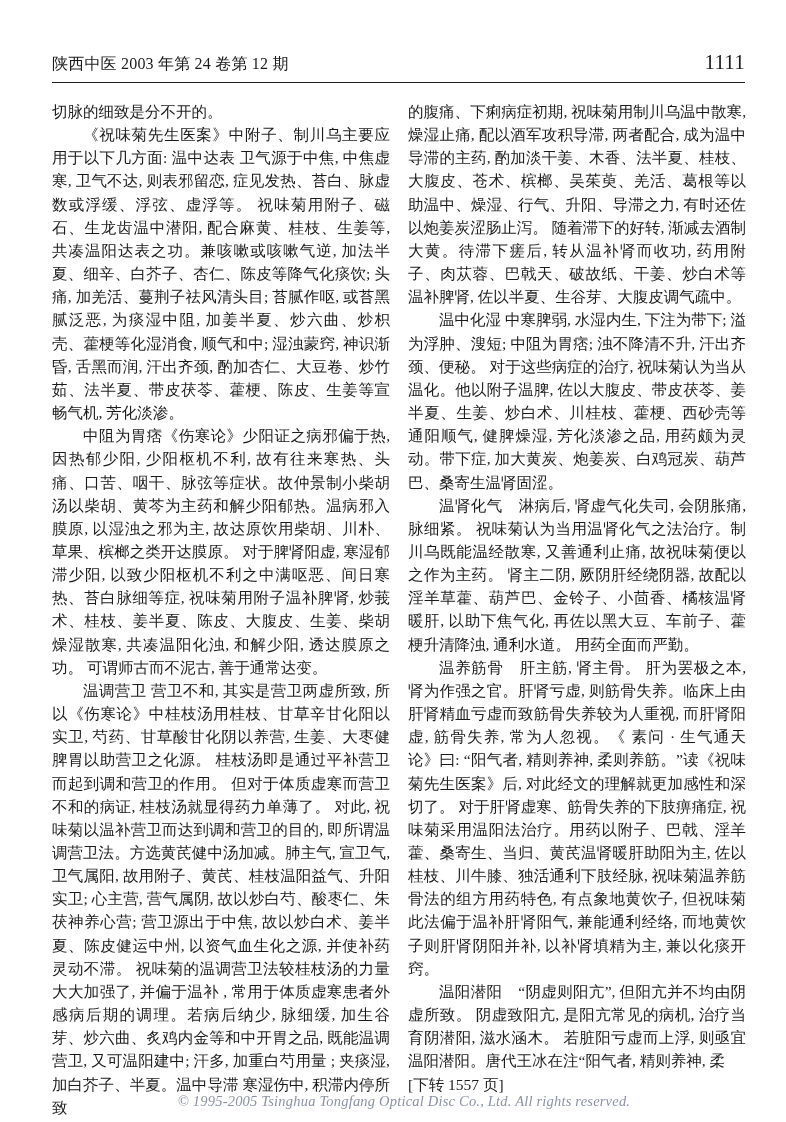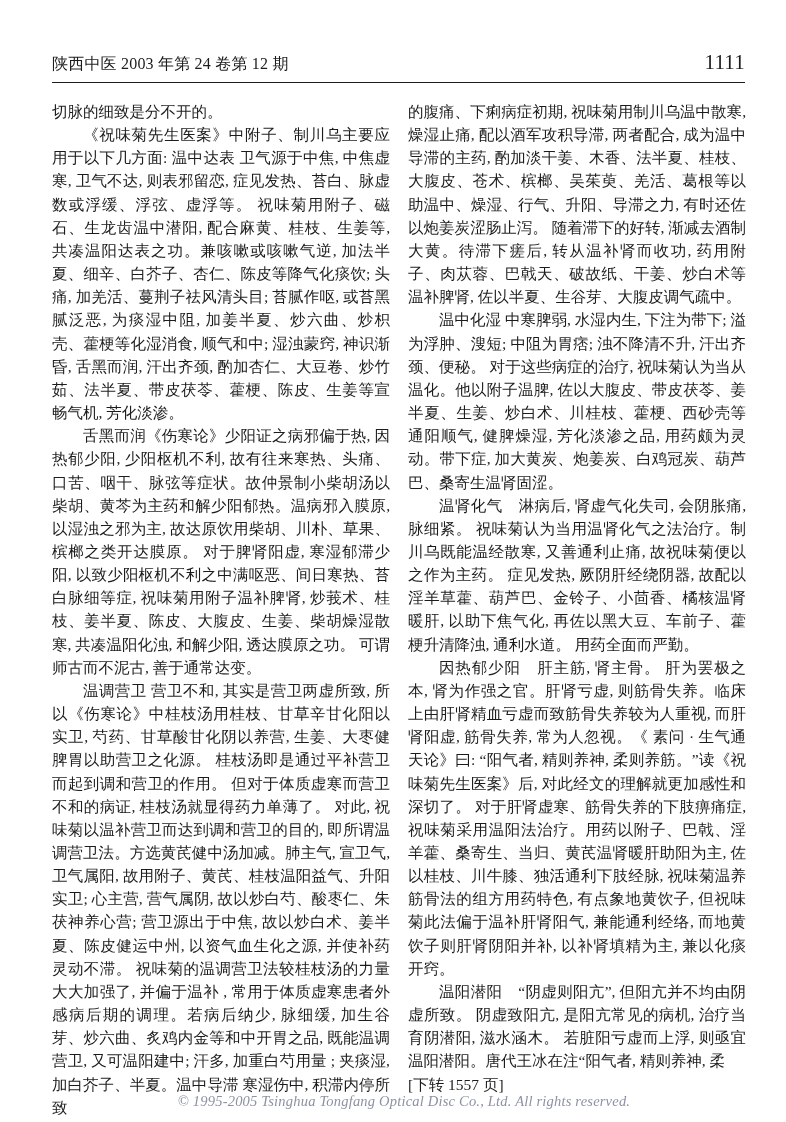"舌黑而润" span.sec { text: 舌黑而润 -> 中阻为胃痞 }
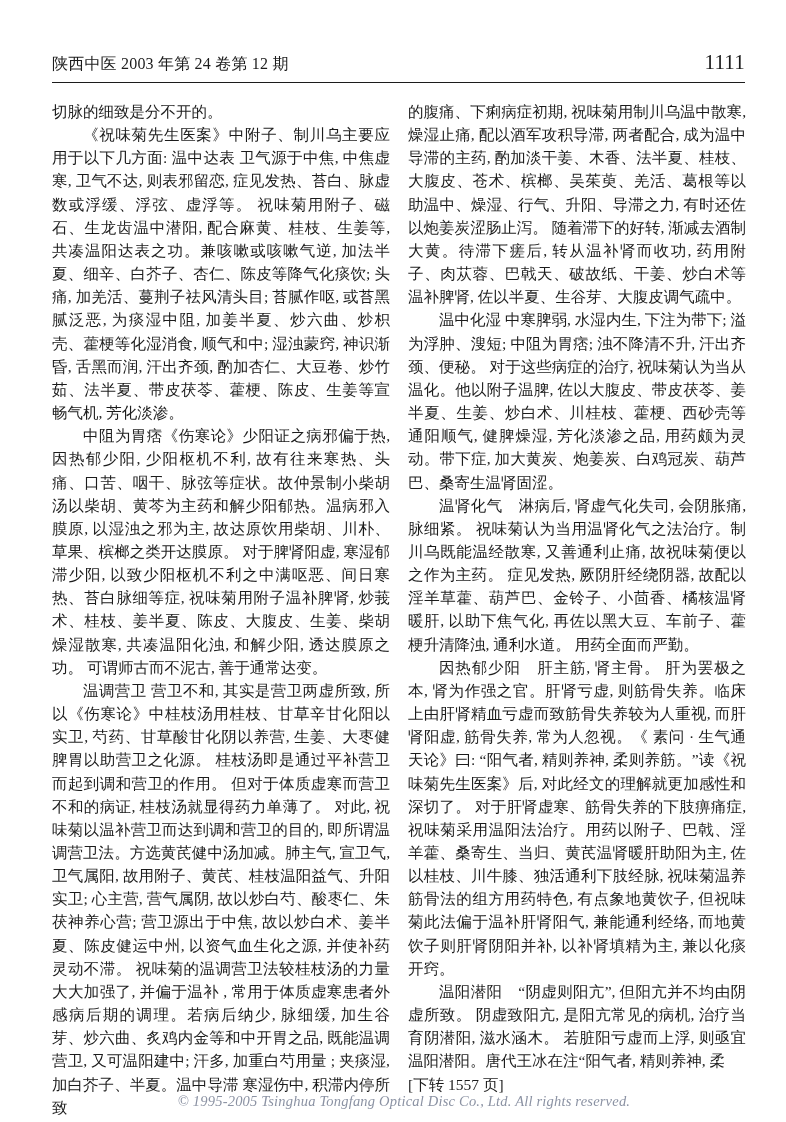"淋病后, 肾虚气化失司, 会阴胀痛, 脉细紧。" span { text: 症见发热 -> 肾主二阴 }
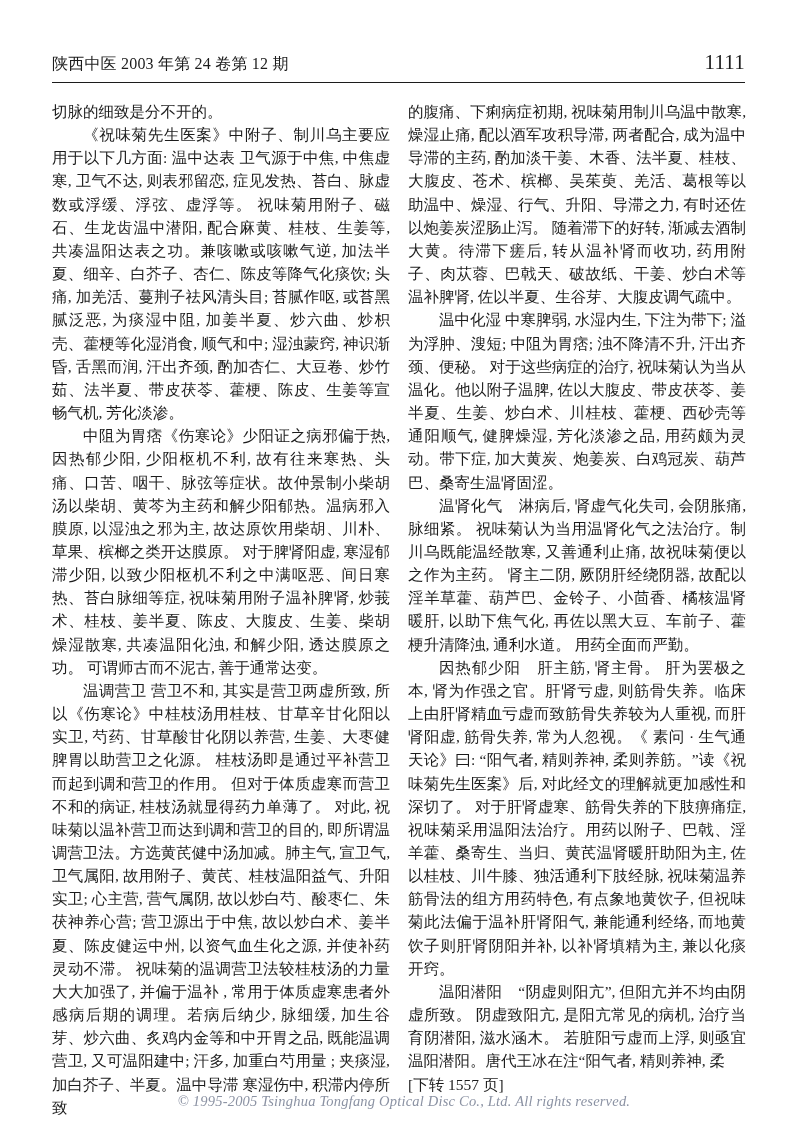"因热郁少阳" span.sec { text: 因热郁少阳 -> 温养筋骨 }
